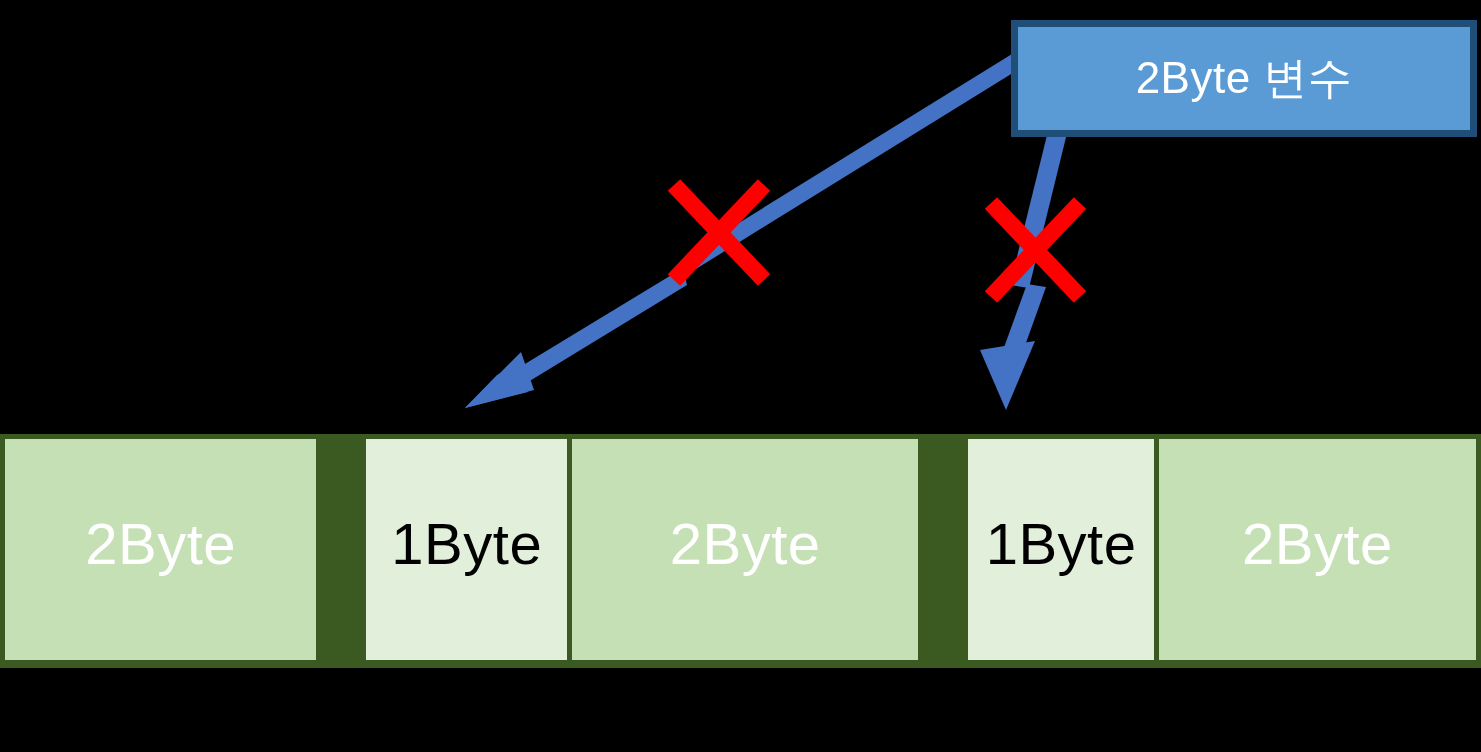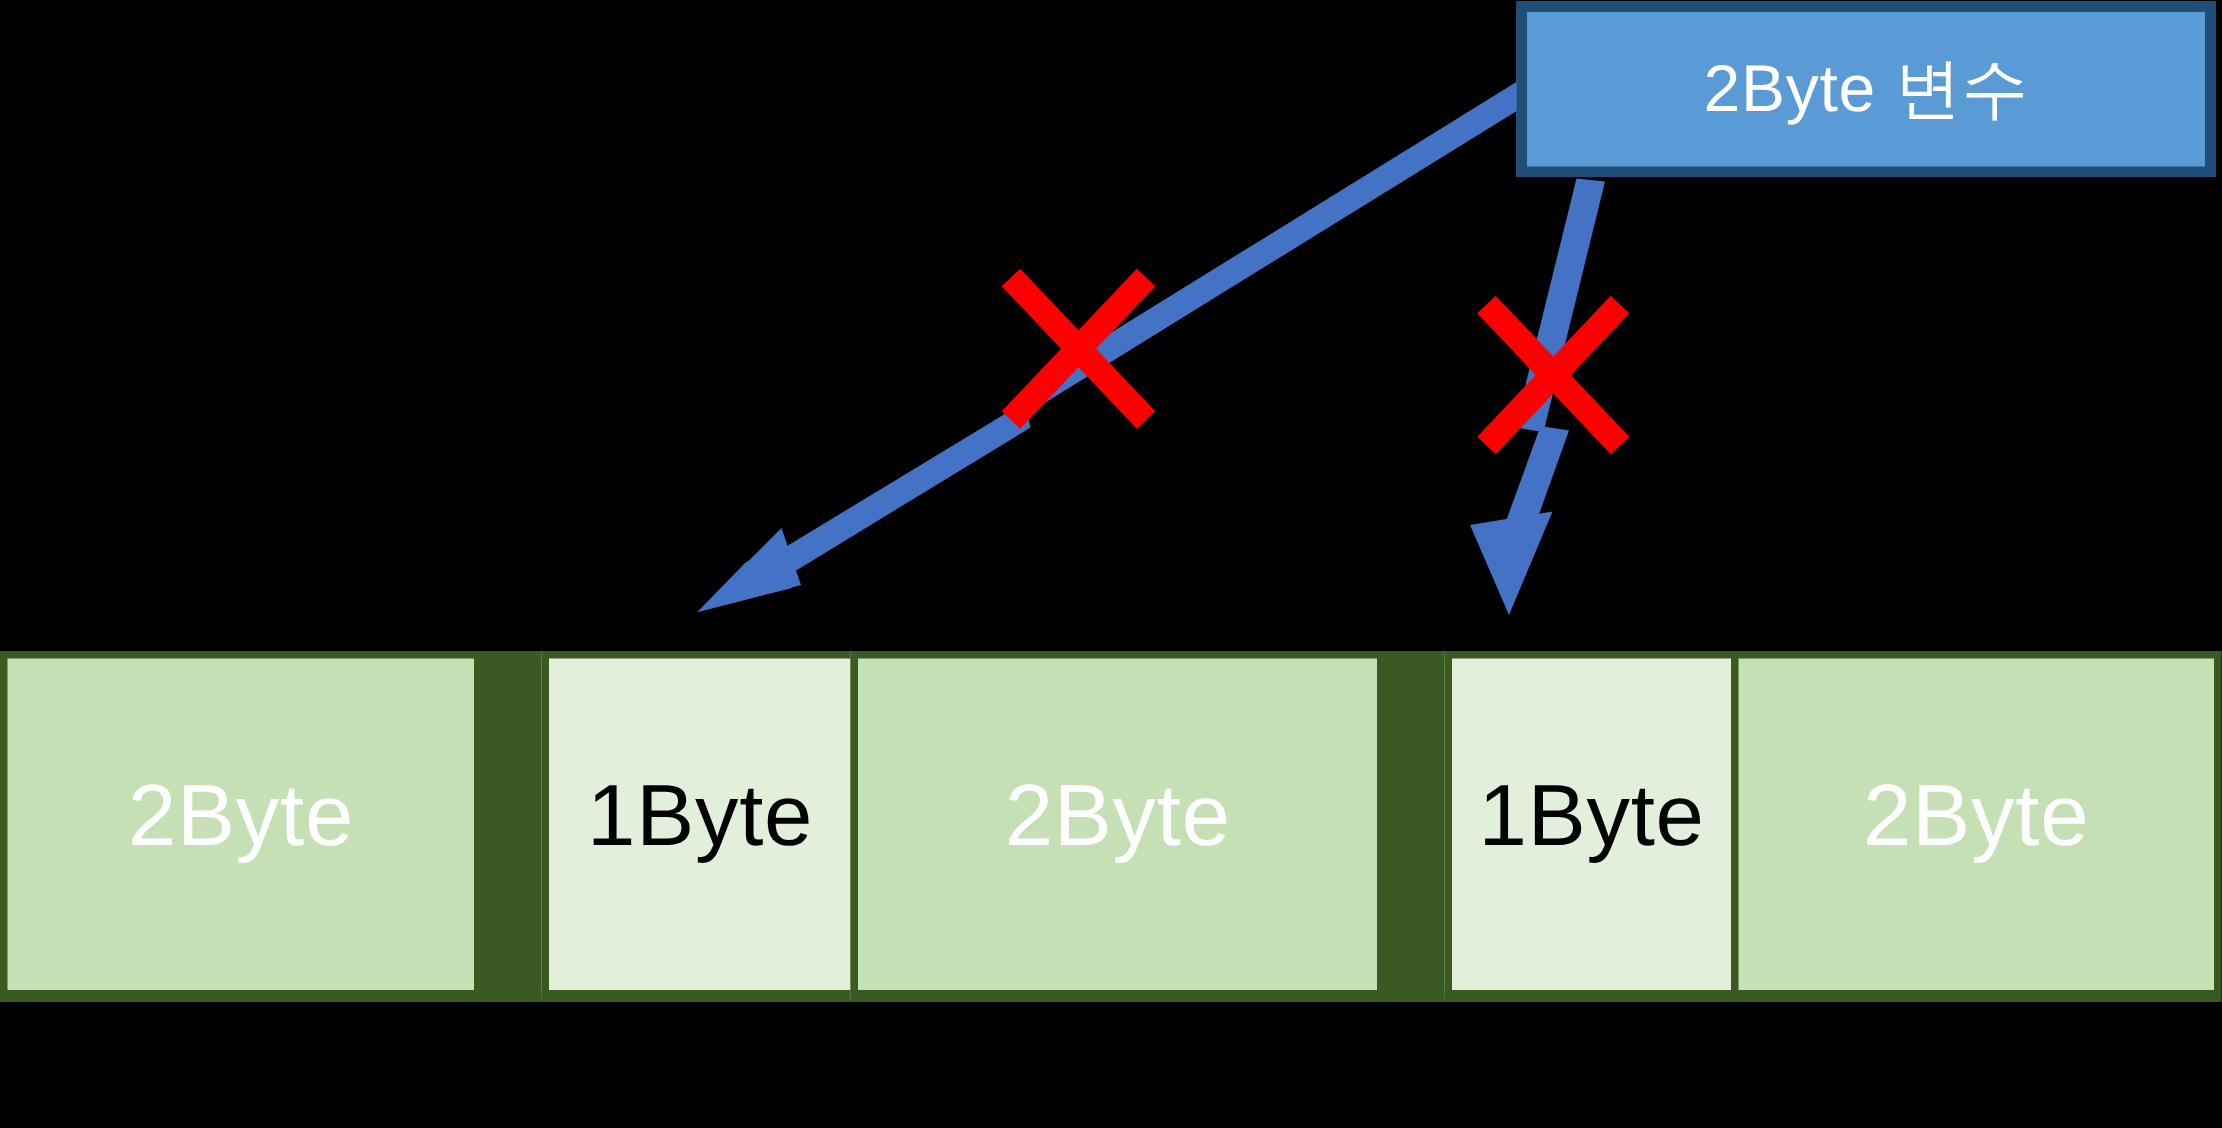"2Byte 변수" #var-box { top: 1px -> 20px }
